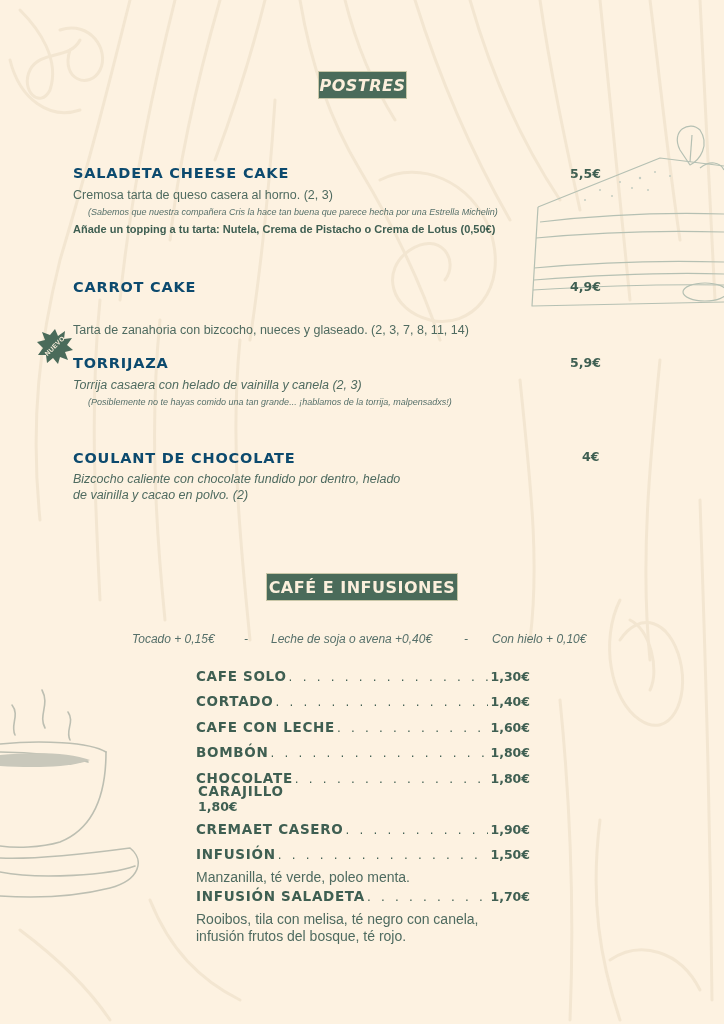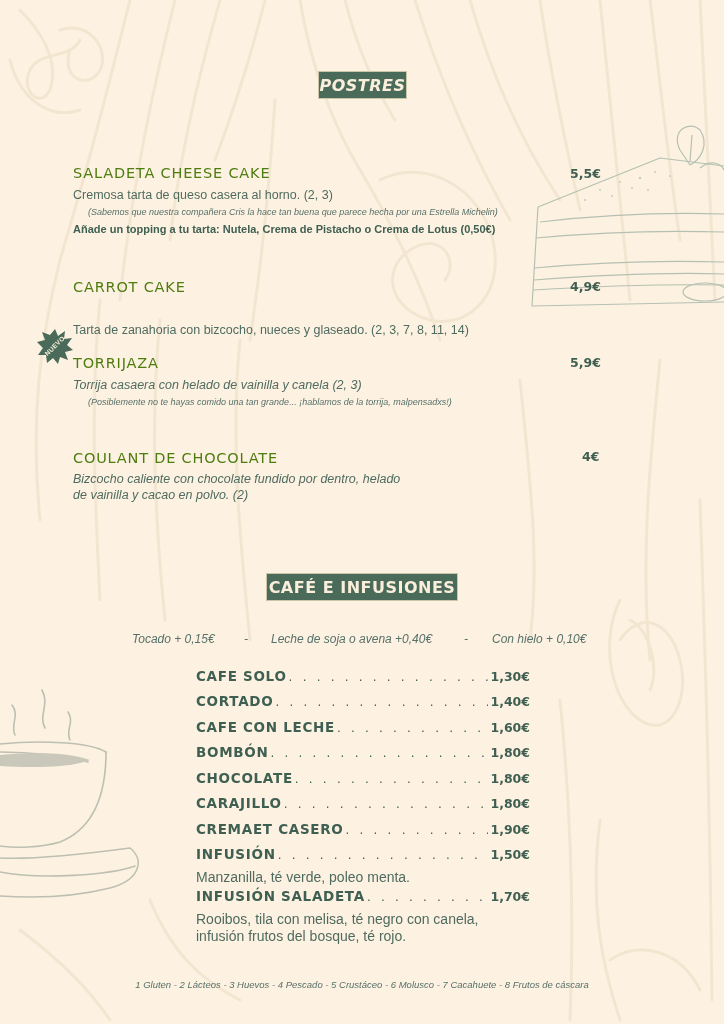"SALADETA CHEESE CAKE" .item-name { color: #4d7c0f -> #0c4a6e; font-weight: normal -> bold }
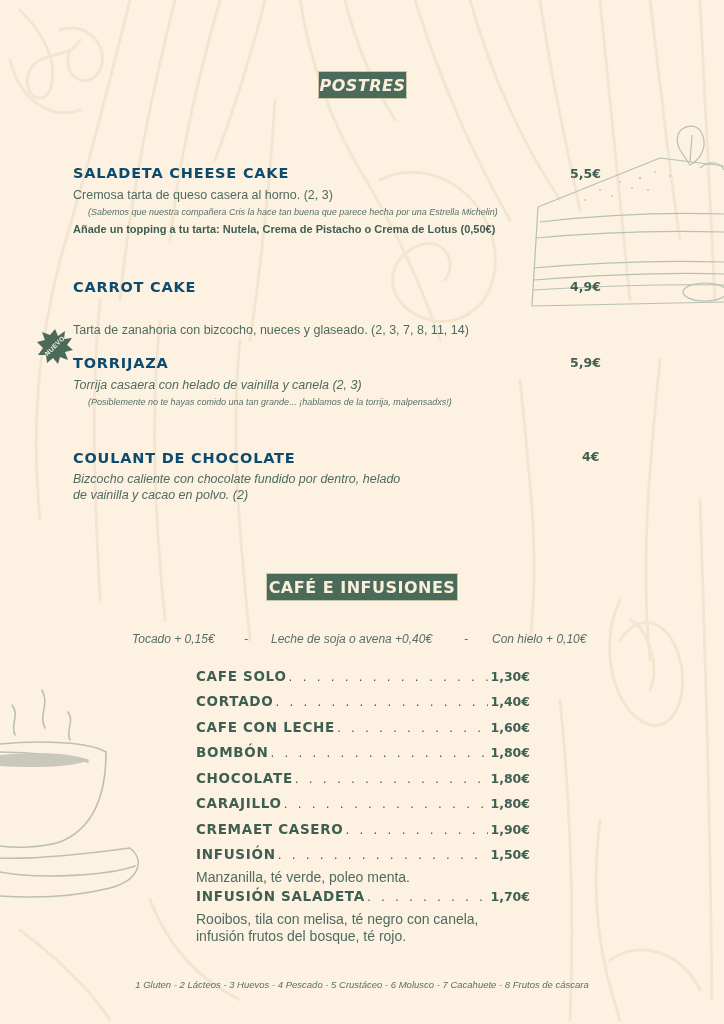"CARAJILLO" div.coffee-row { flex-direction: none -> column; top: 127px -> 115px }
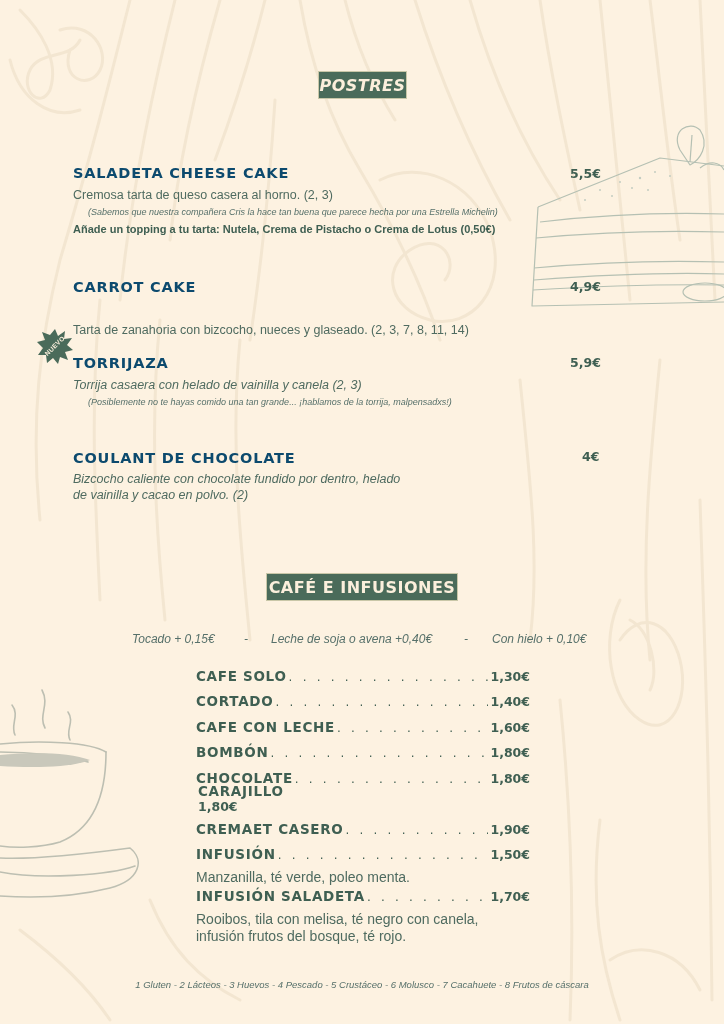"1 Gluten - 2 Lácteos" div { html: <div>1 Gluten - 2 Lácteos - 3 Huevos - 4 Pescado - 5 Crustáceo - 6 Molusco - 7 Cacahuete - 8 Frutos de cáscara</div> -> none }
